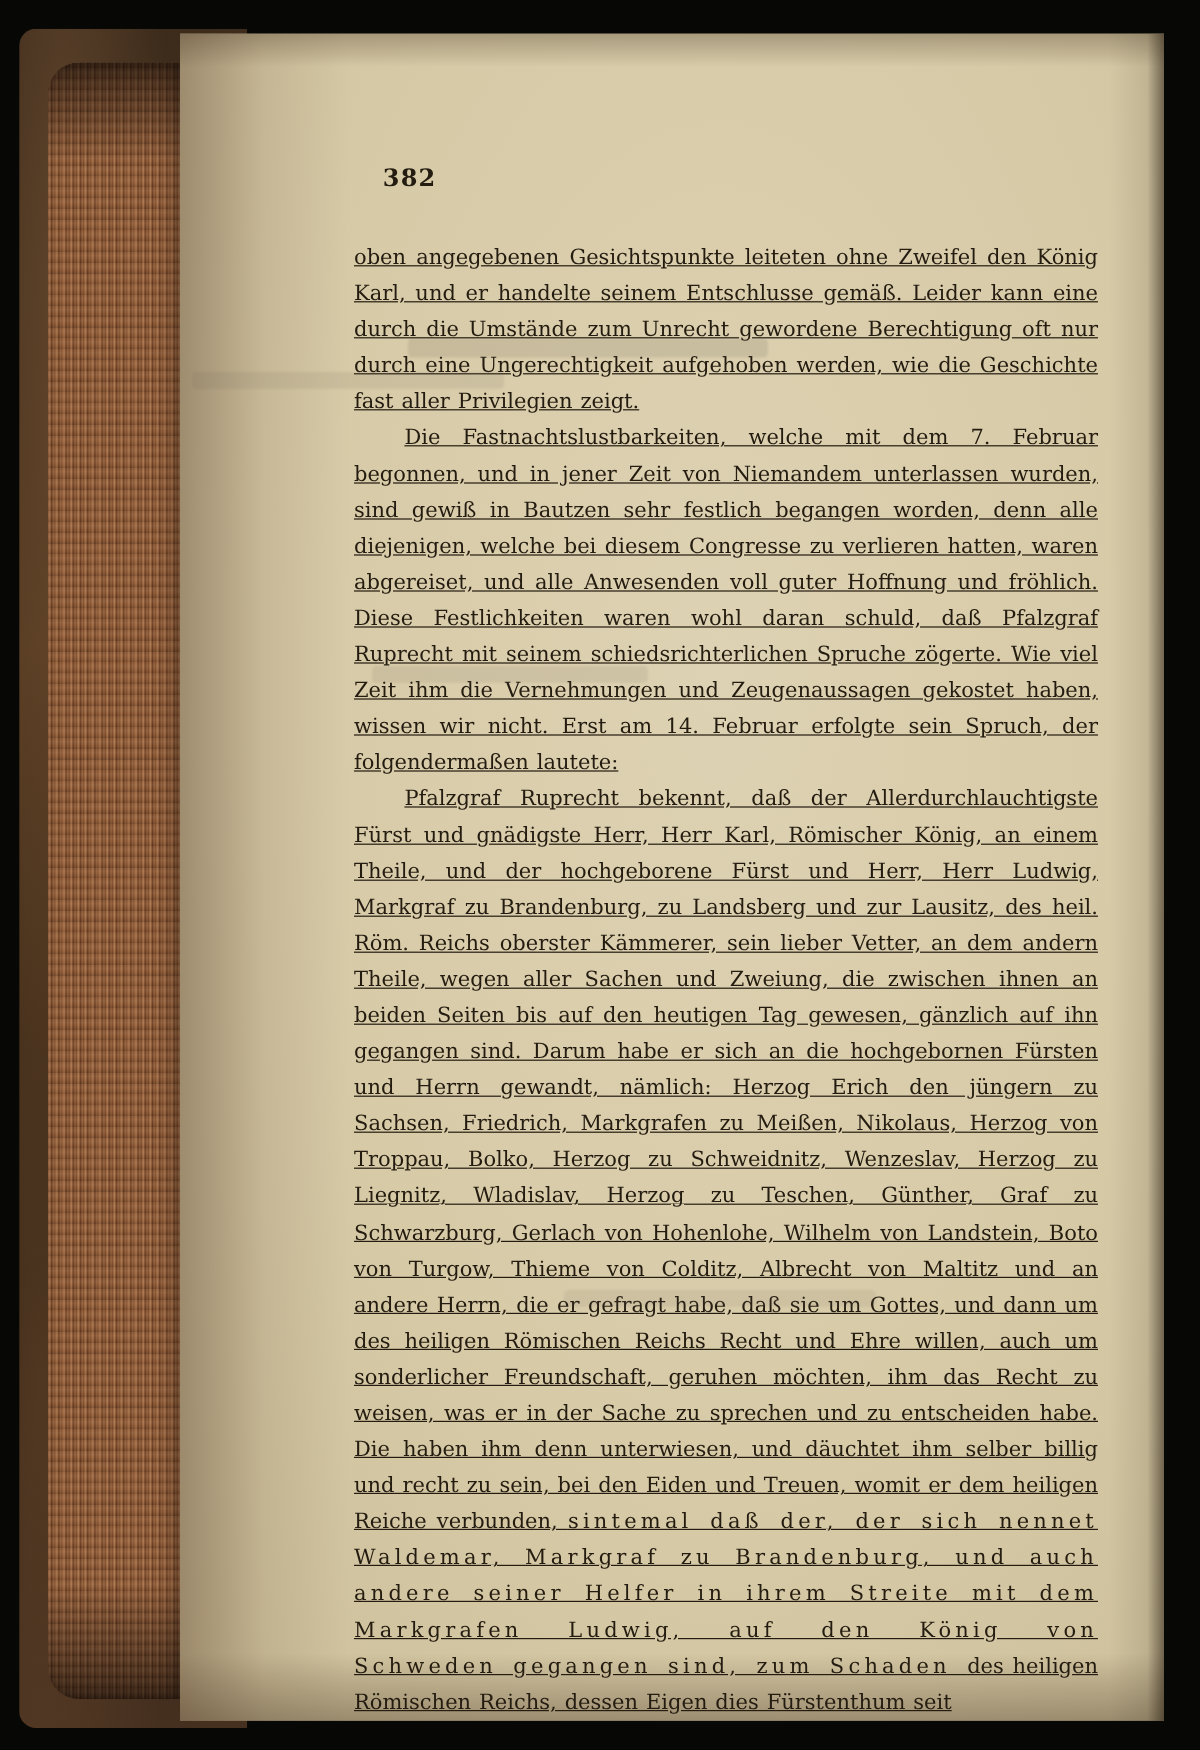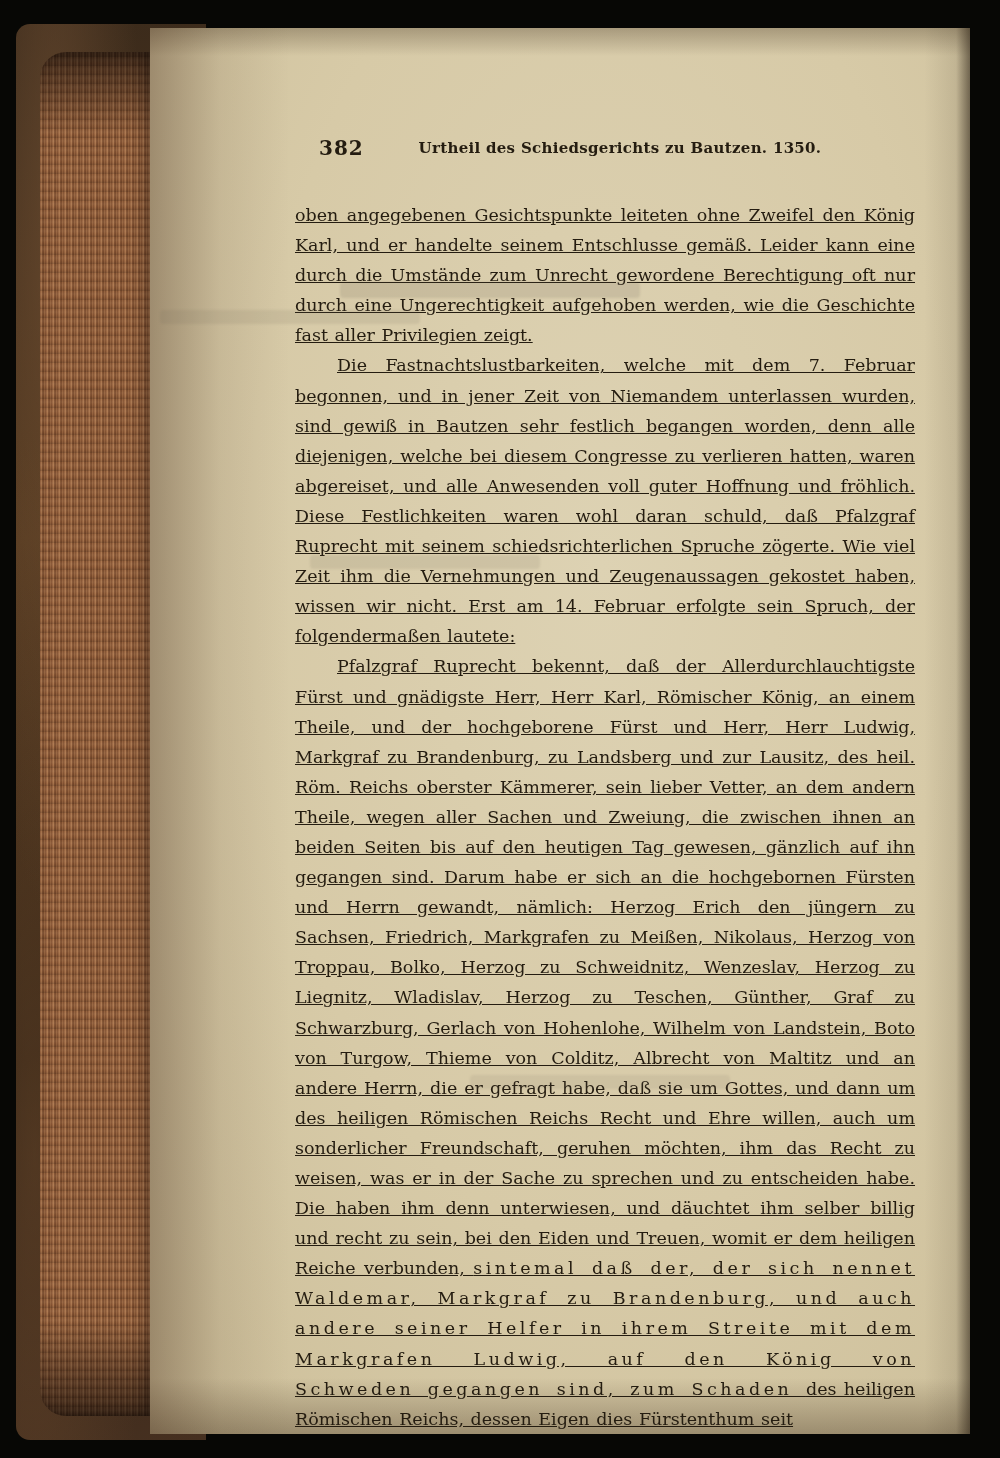"Urtheil des Schiedsgerichts zu Bautzen." span.running { html: <span>Urtheil des Schiedsgerichts zu Bautzen. 1350.</span> -> none }
